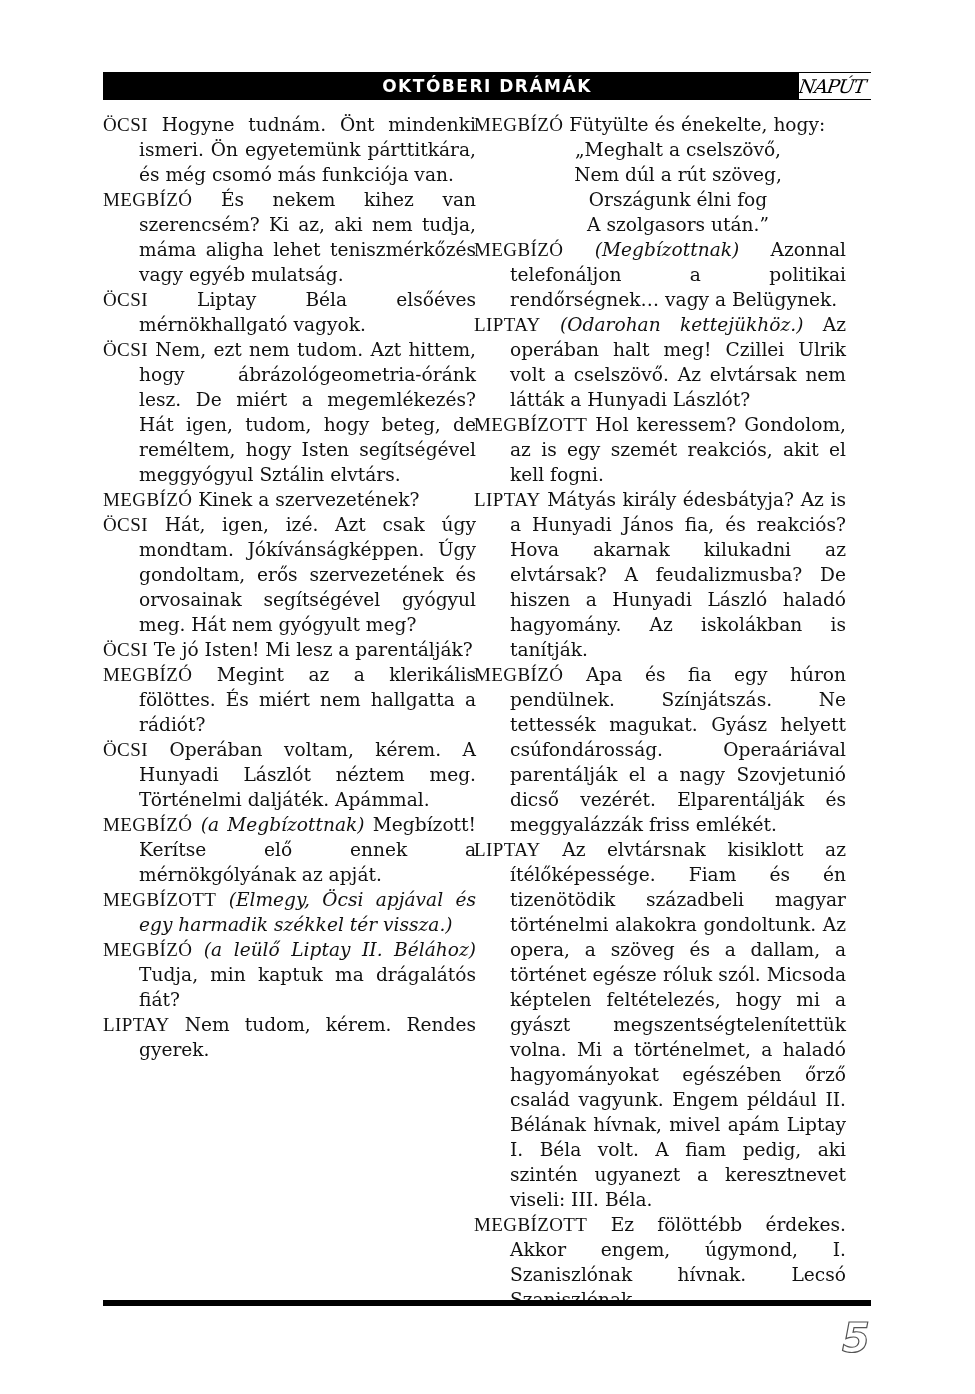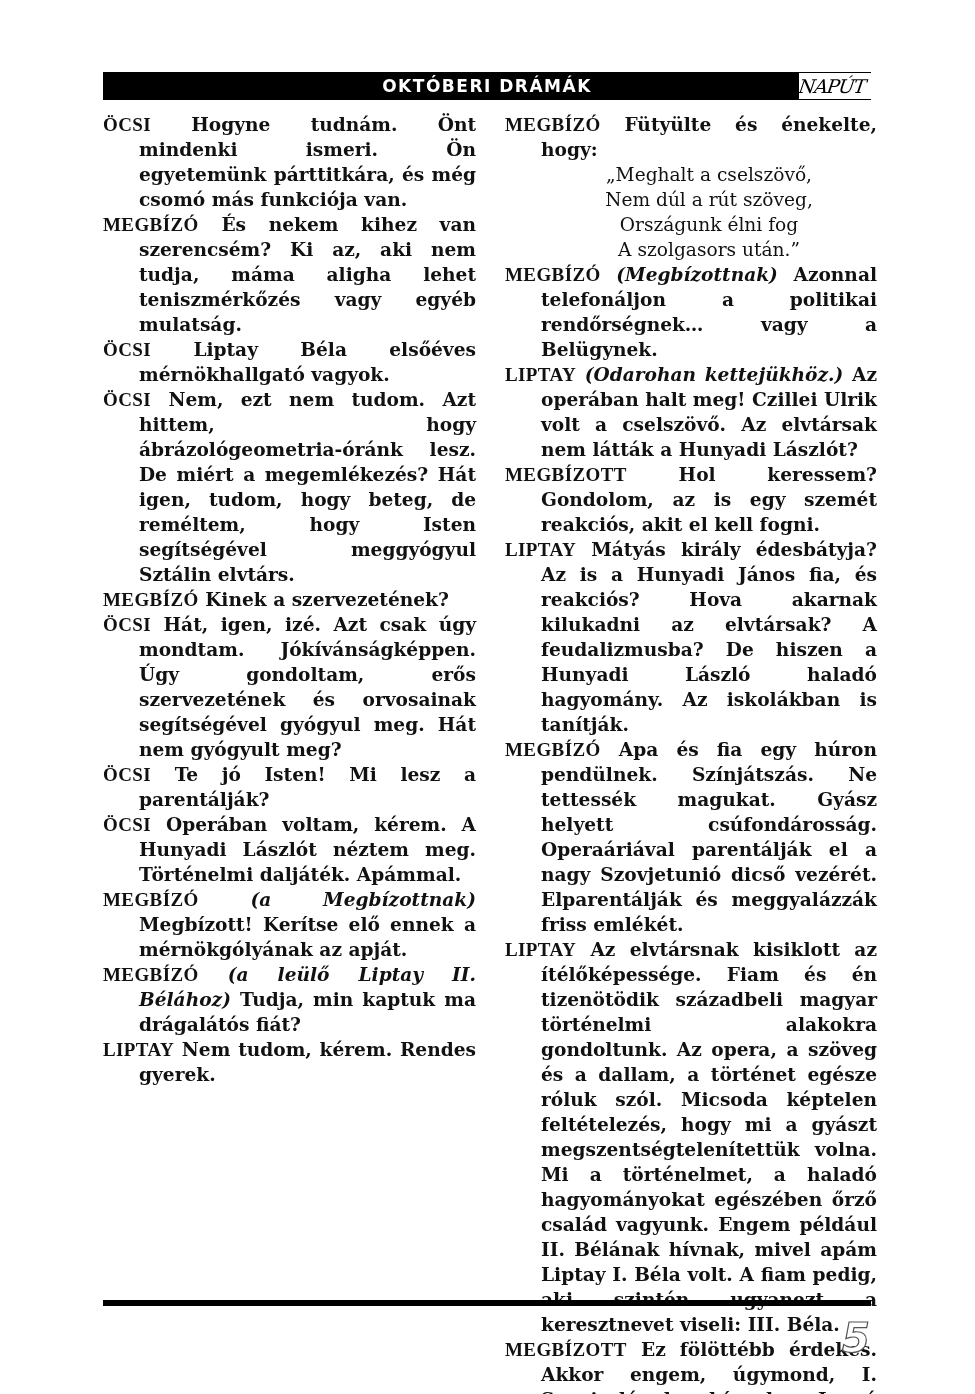"ÖCSI Hogyne tudnám. Önt mindenki" .entry { font-weight: bold -> none }
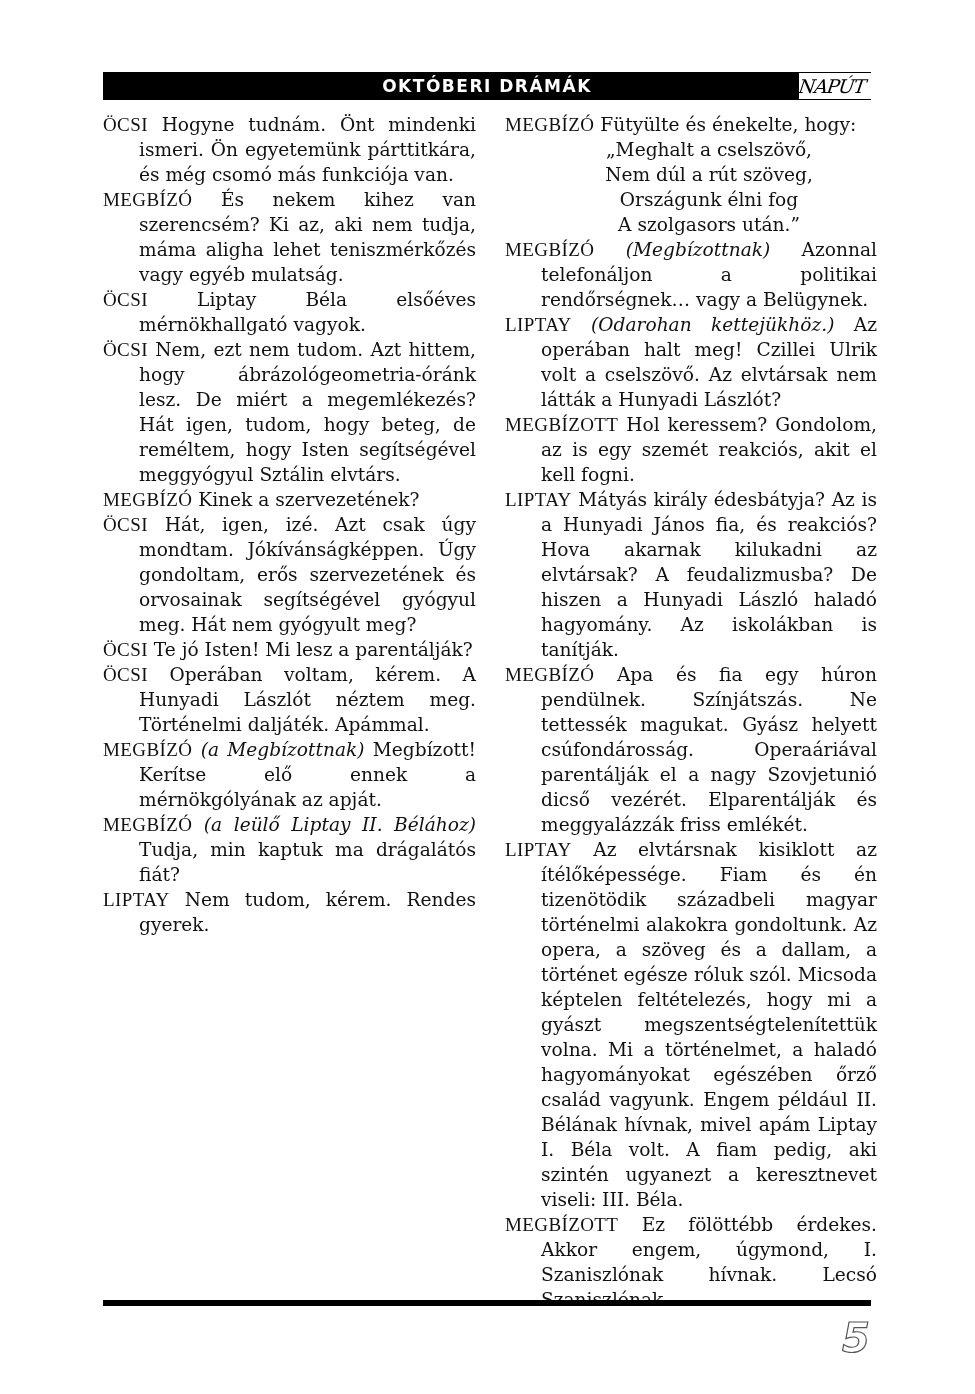"MEGBÍZÓ Fütyülte és énekelte, hogy:" .col-right { left: 505px -> 474px }
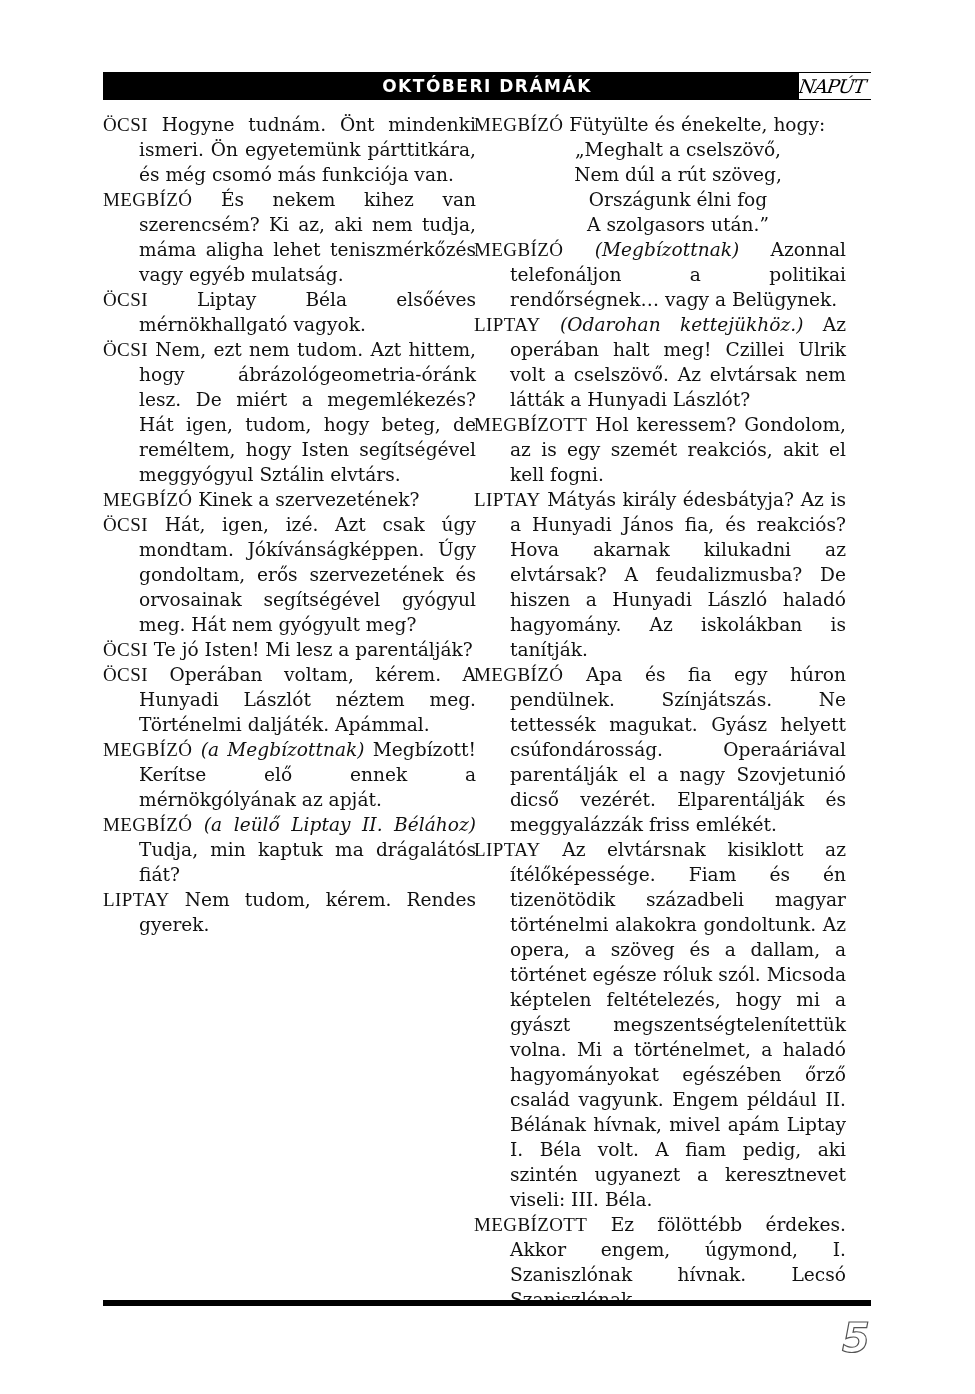"MEGBÍZÓ Megint az a klerikális" p.entry { html: none -> <p><span>MEGBÍZÓ</span> <span>Megint az a klerikális fölöttes. És miért nem hallgatta a rádiót?</span></p> }
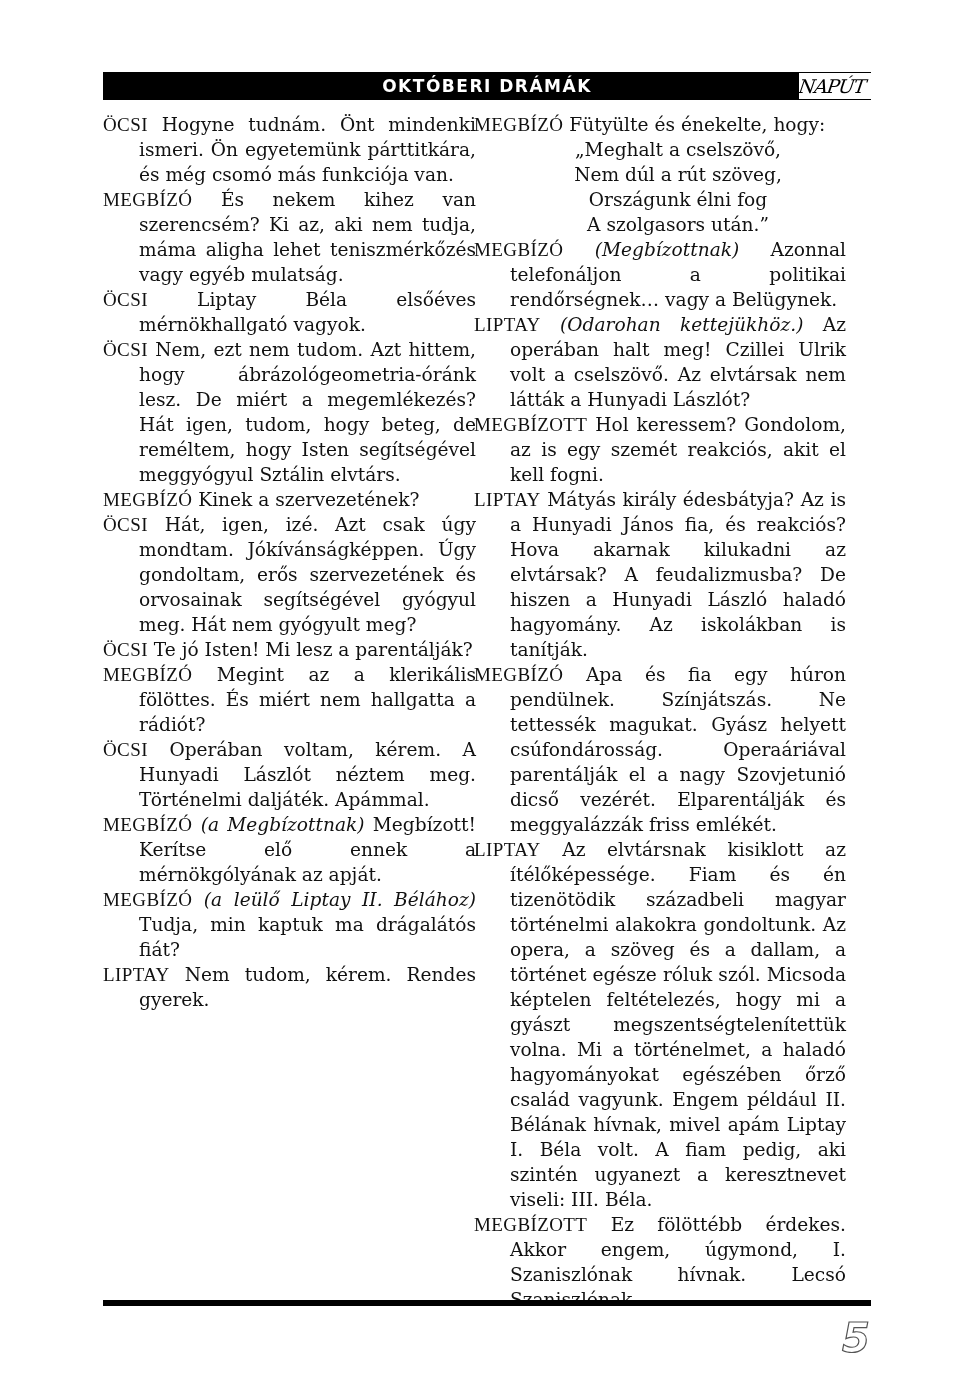"MEGBÍZOTT (Elmegy, Öcsi apjával és" p.entry { html: none -> <p><span>MEGBÍZOTT</span> <span>(Elmegy, Öcsi apjával és egy harmadik székkel tér vissza.)</span> </p> }
